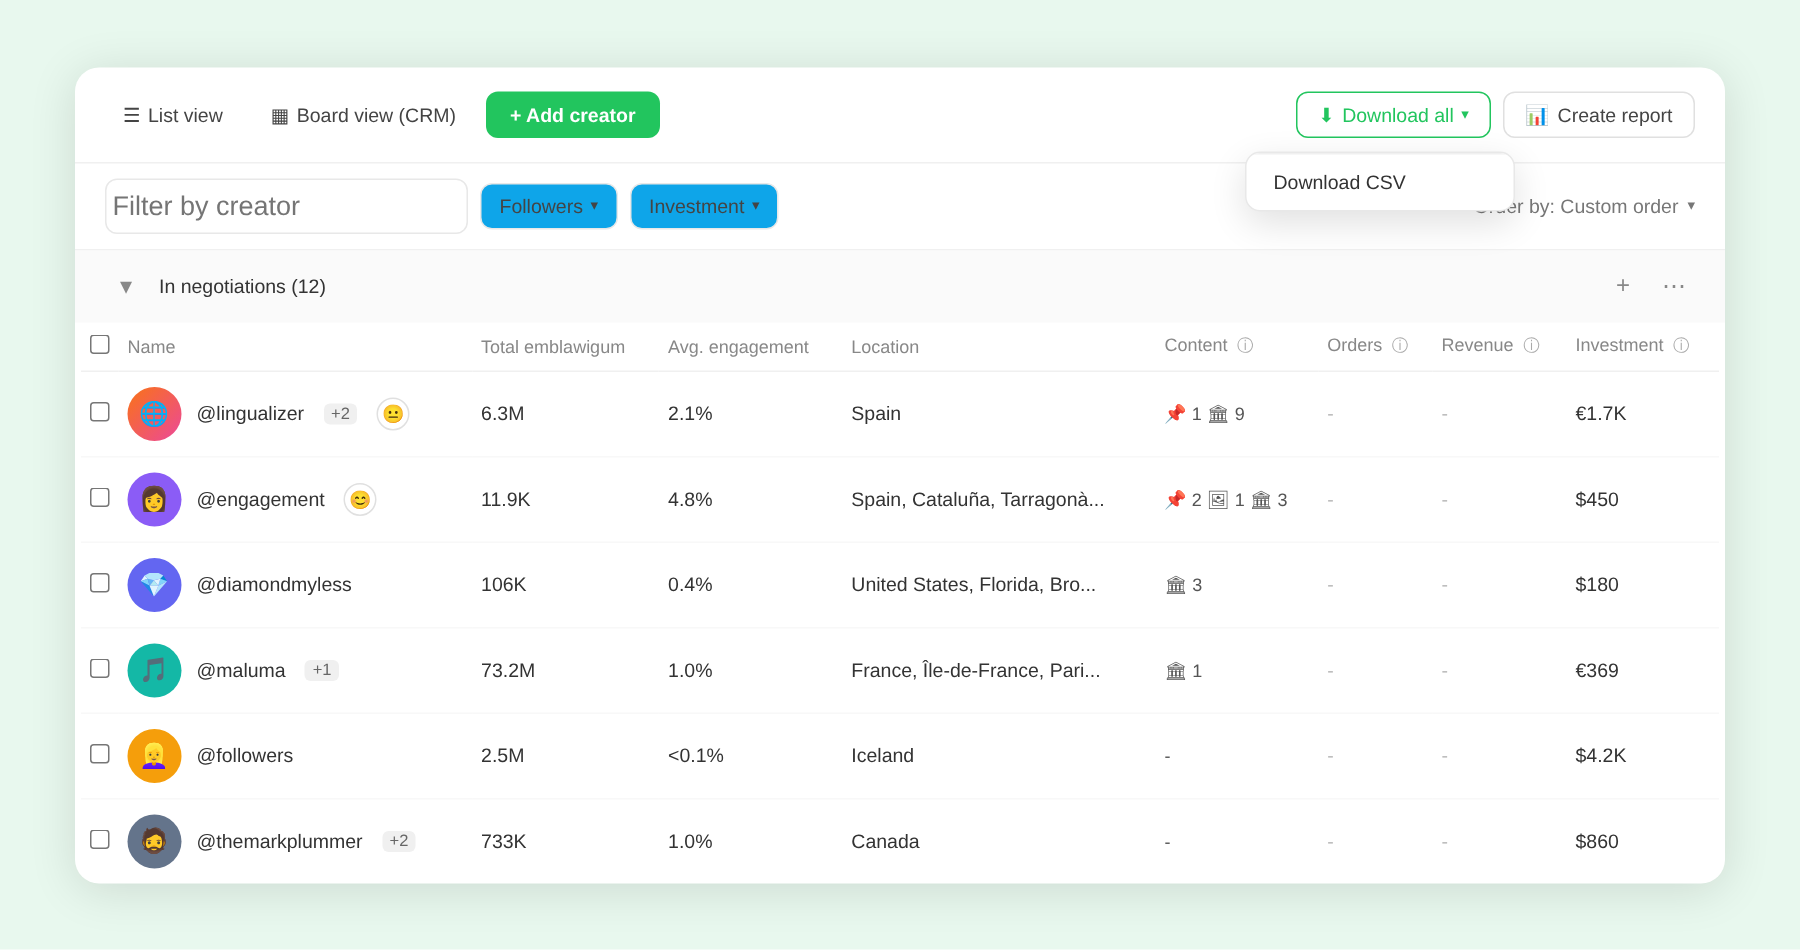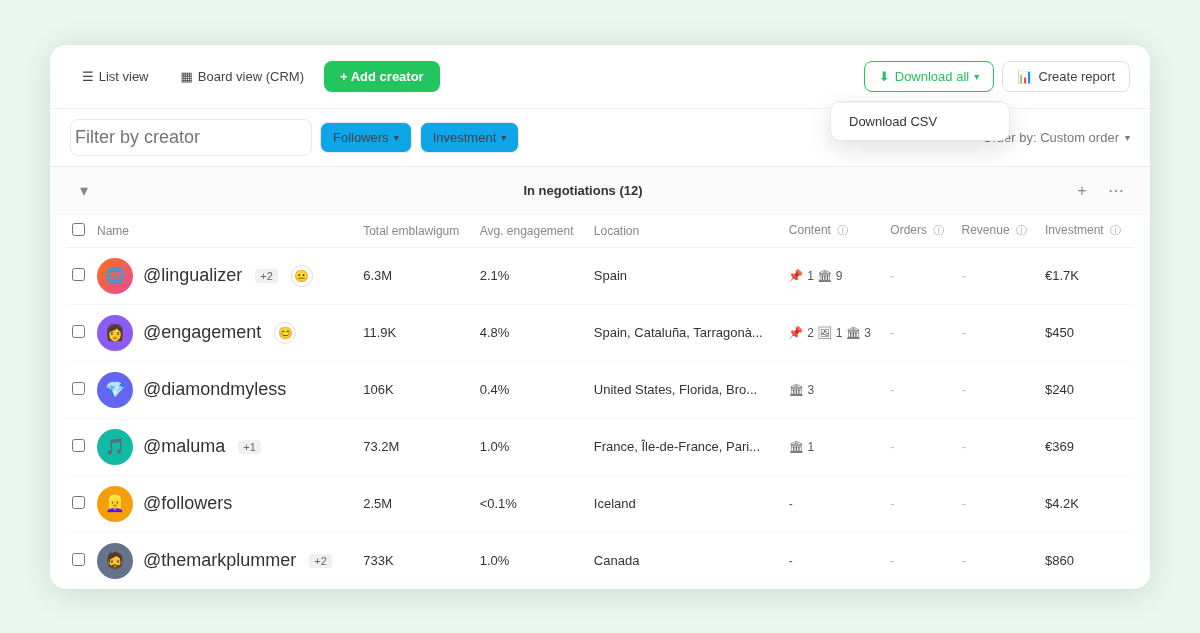"In negotiations (12)" .section-title { font-weight: 700 -> 400; text-align: center -> none }
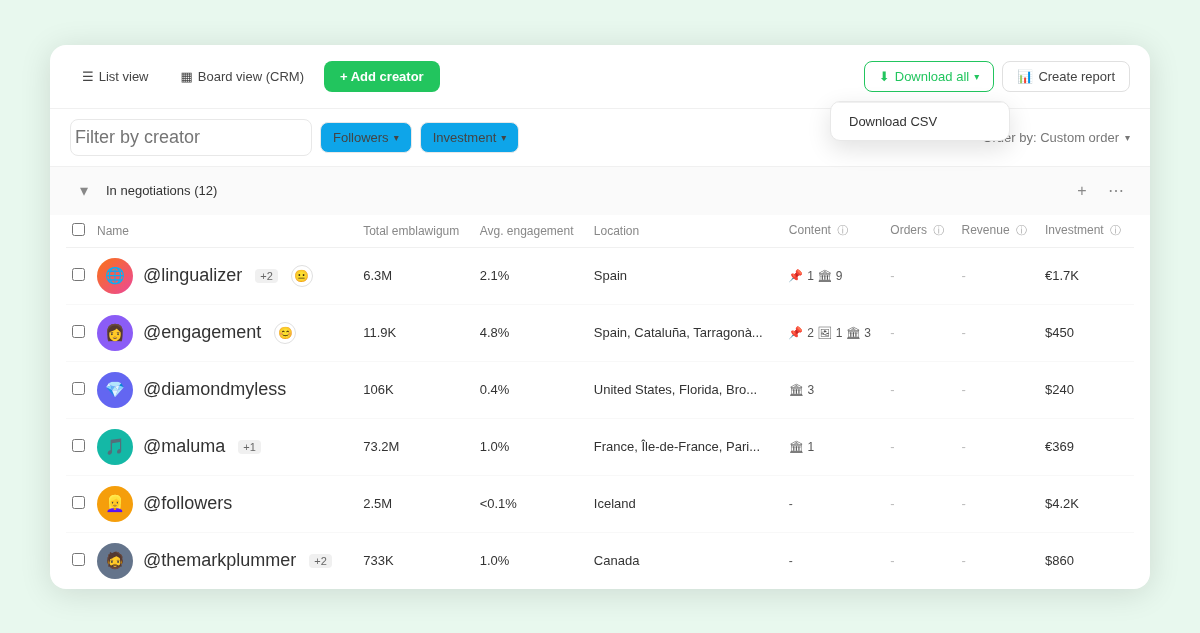"Name" .table-wrap { padding: 0 16px -> 0 4px }
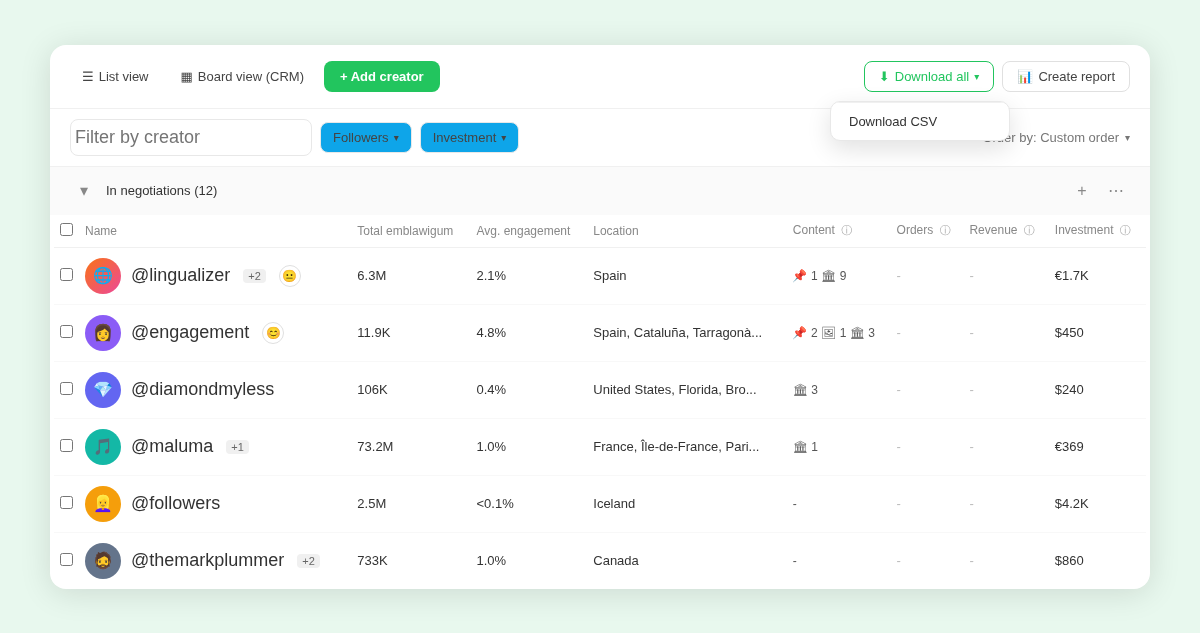"@lingualizer" .creator-name { font-size: 18px -> 13px }
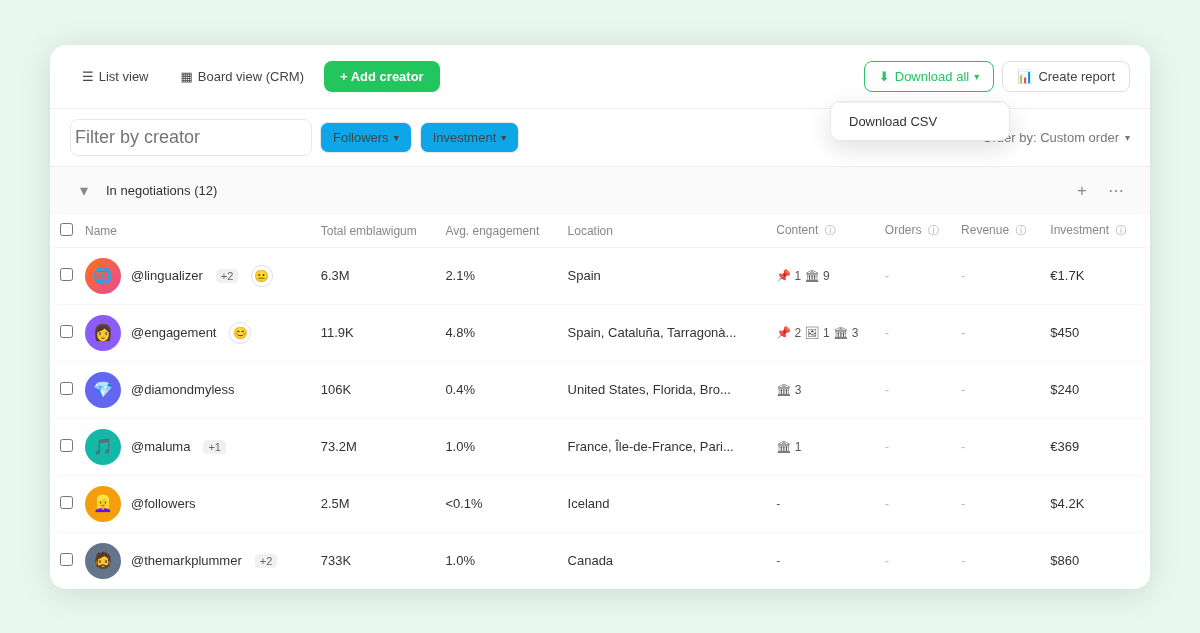"$240" td { text: $240 -> $180 }
